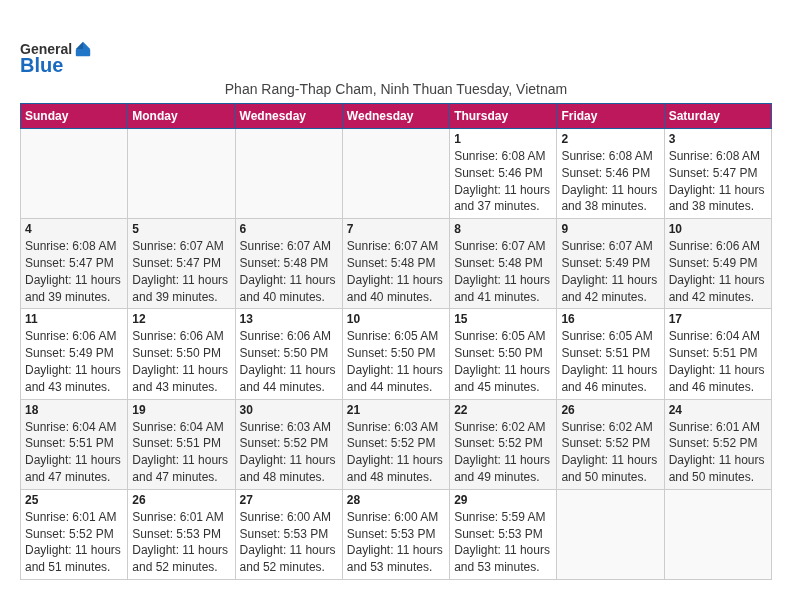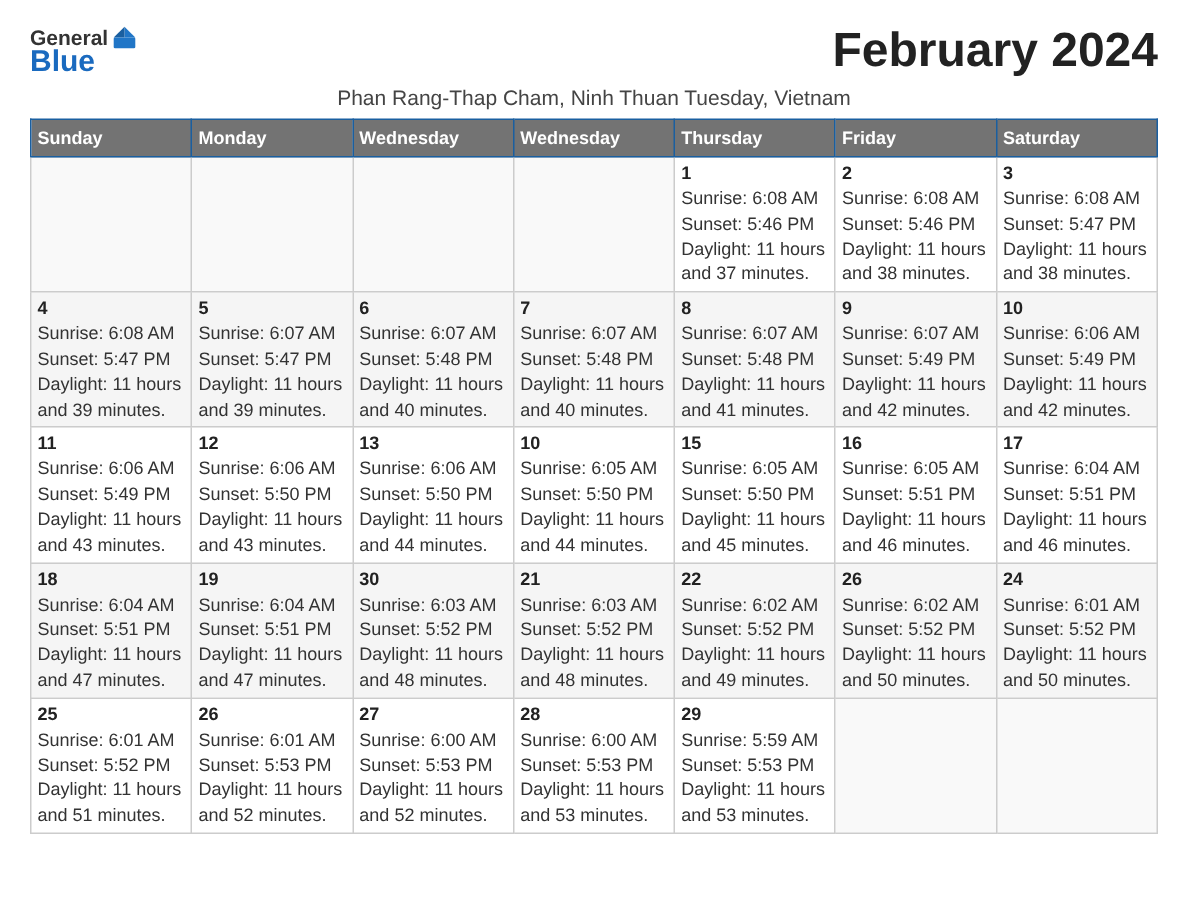"General" .logo { margin-top: none -> 24px }
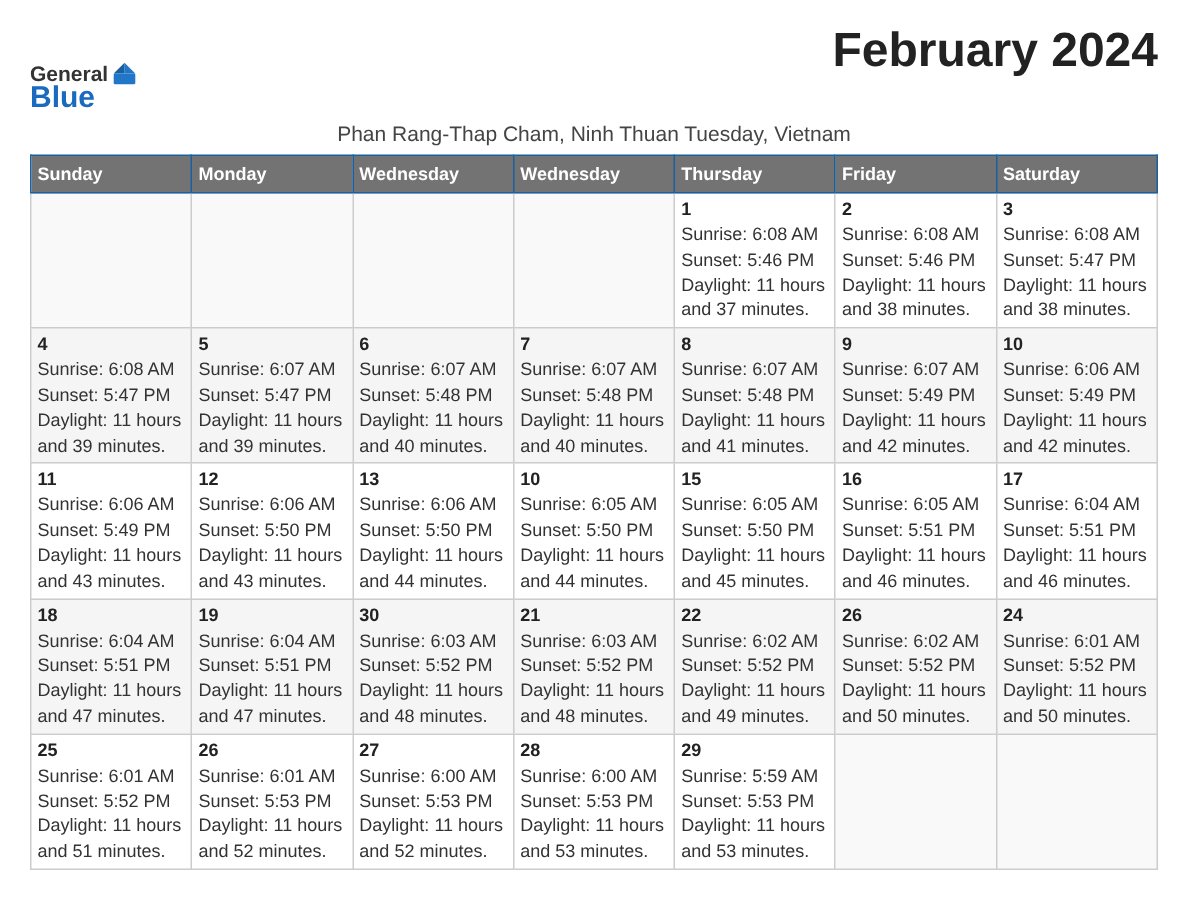"February 2024" div.title-block { html: <div> <div>February 2024</div> </div> -> none }
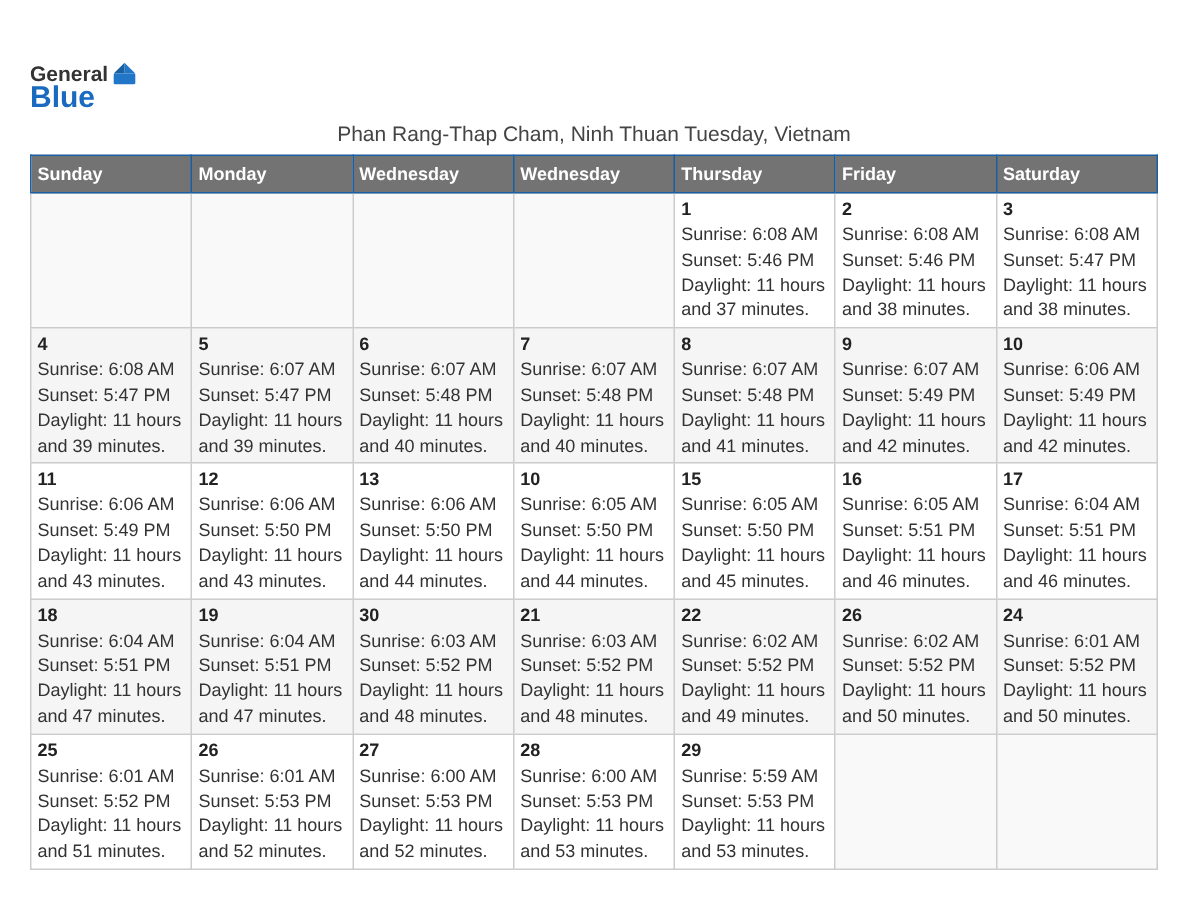"Sunday" .calendar th { background-color: #737373 -> #be185d }
